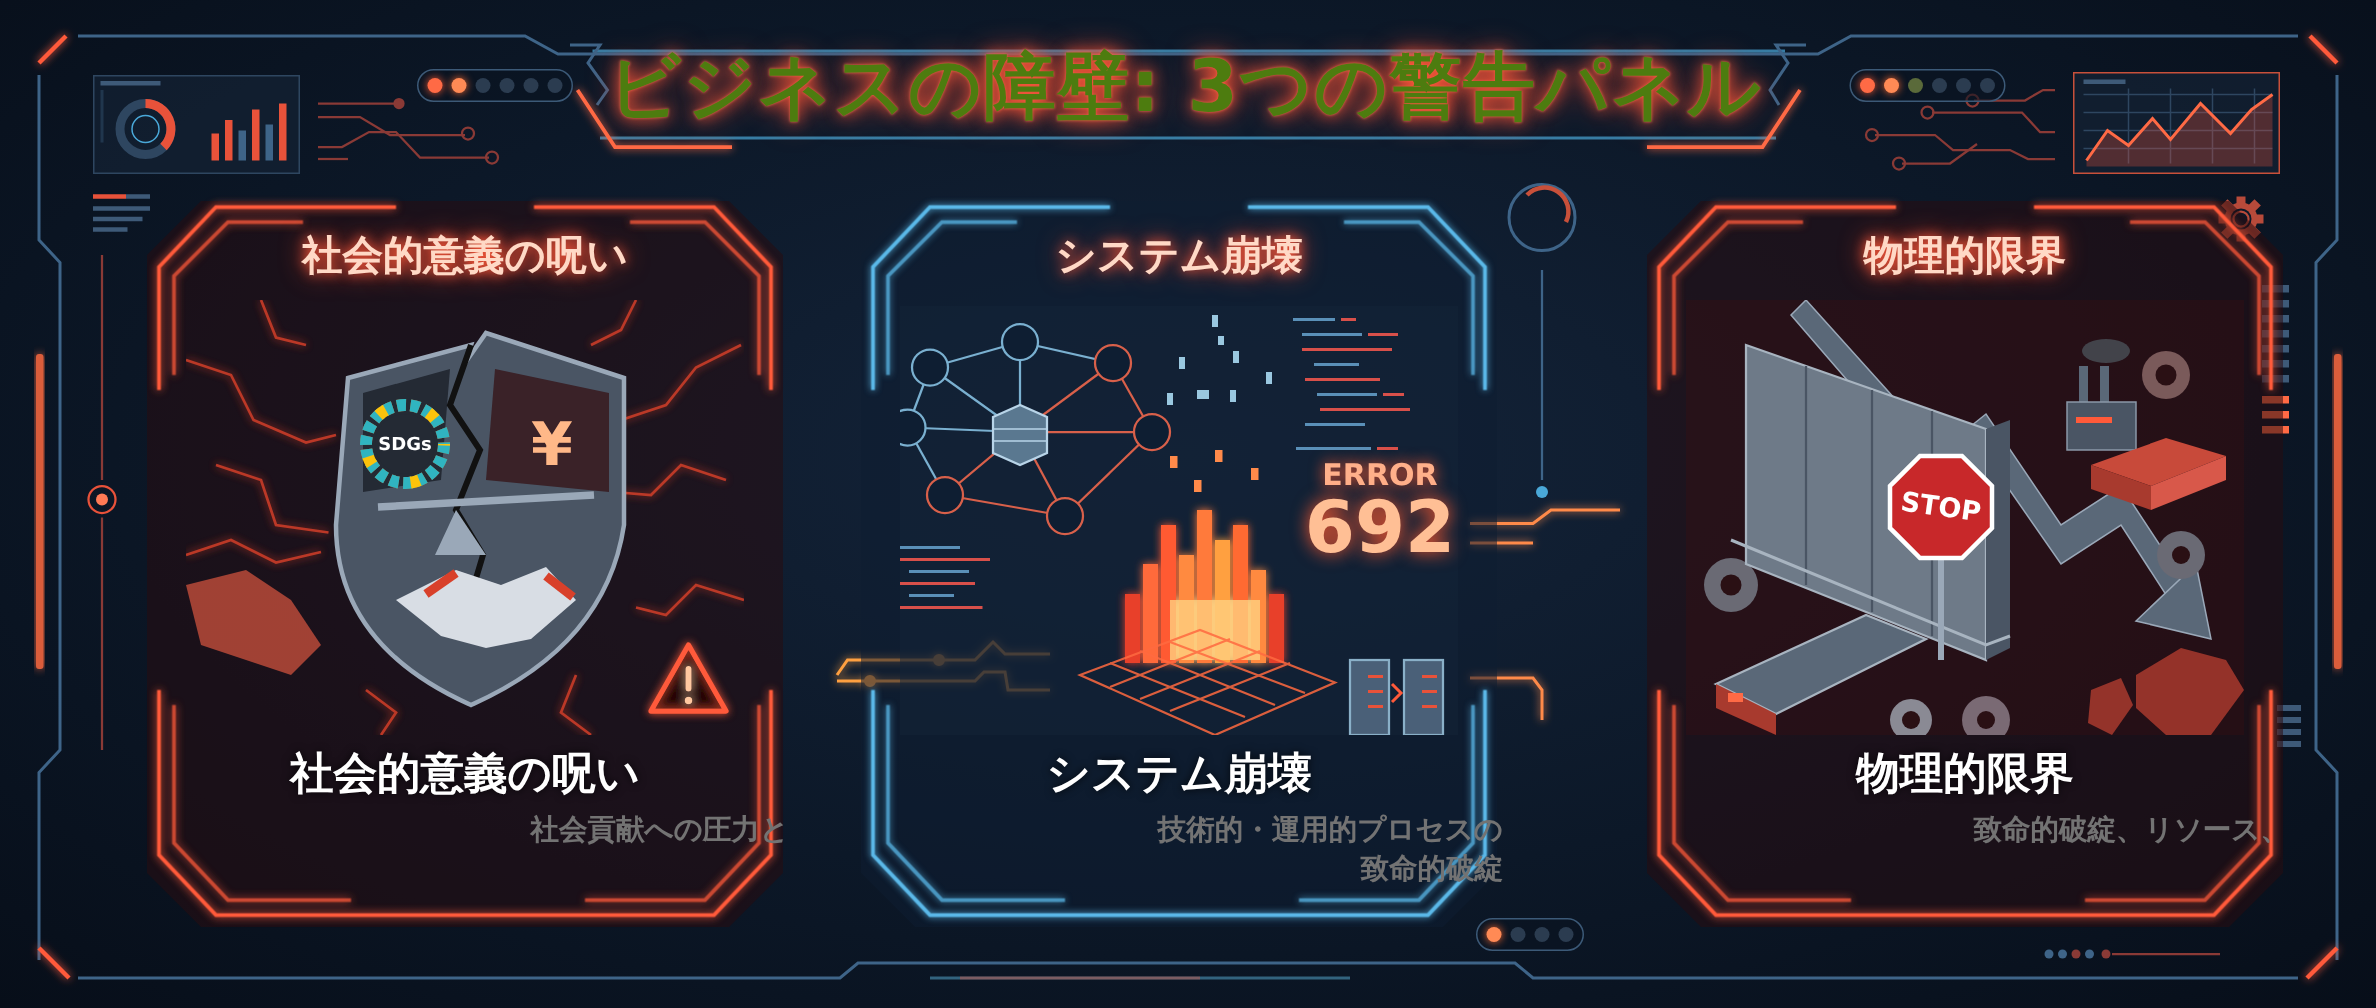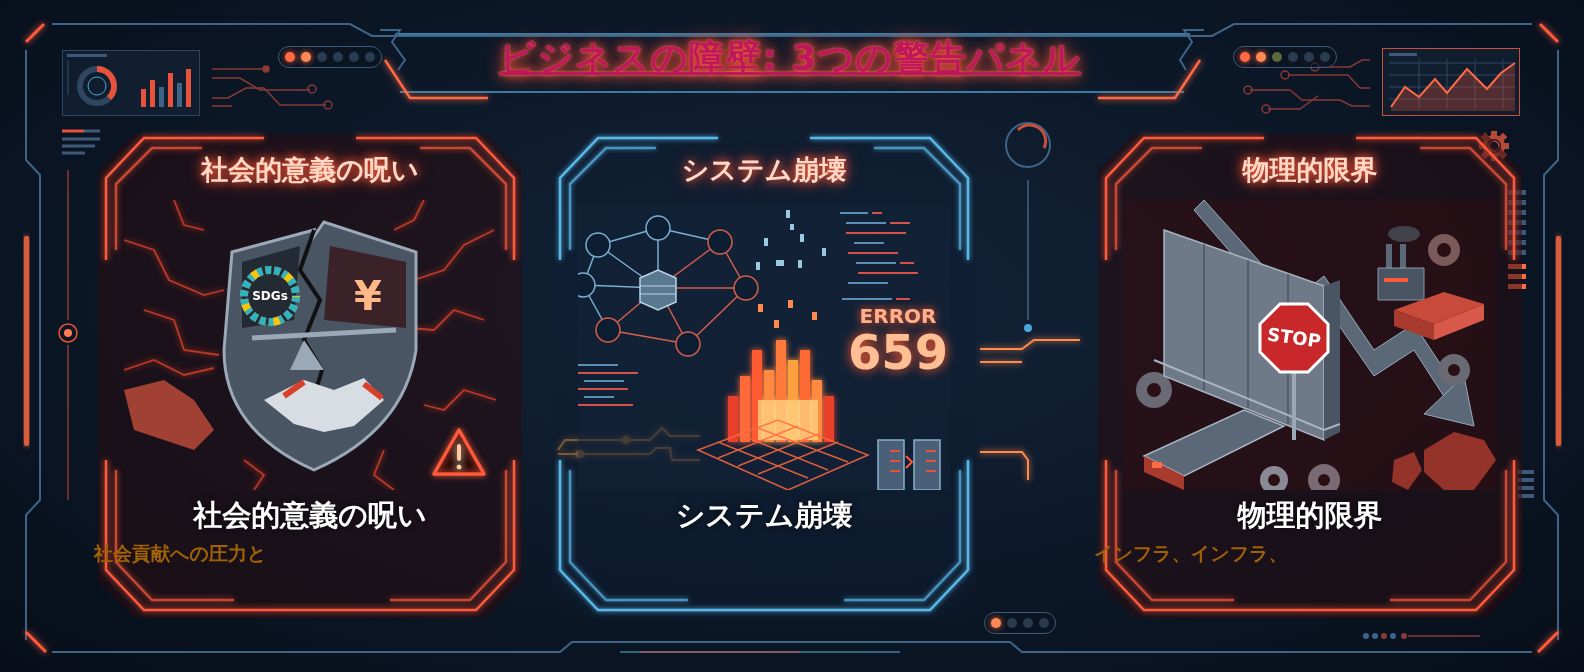"ビジネスの障壁: 3つの警告パネル" .title-text { color: #be185d -> #4d7c0f; font-size: 36px -> 48px; text-decoration: underline -> none }
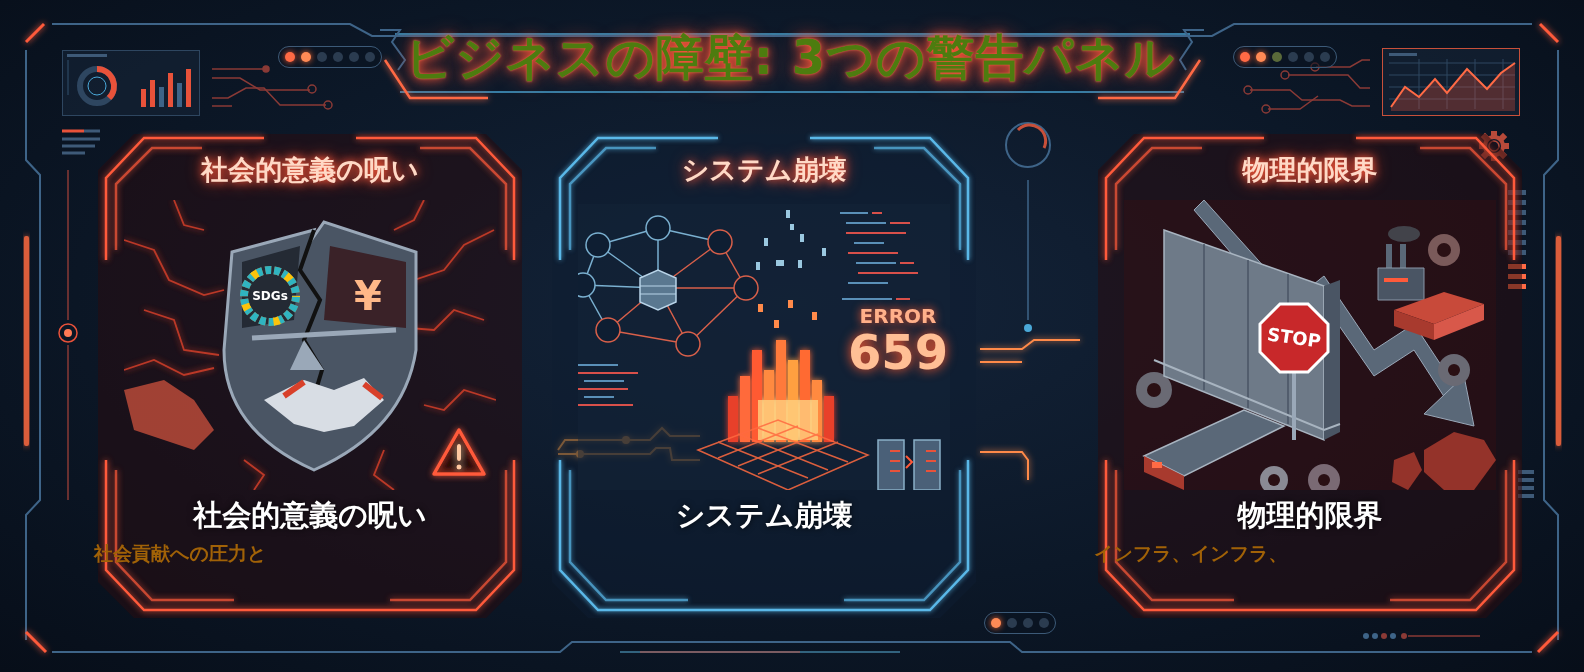"システム崩壊" div.panel { left: 548px -> 570px }
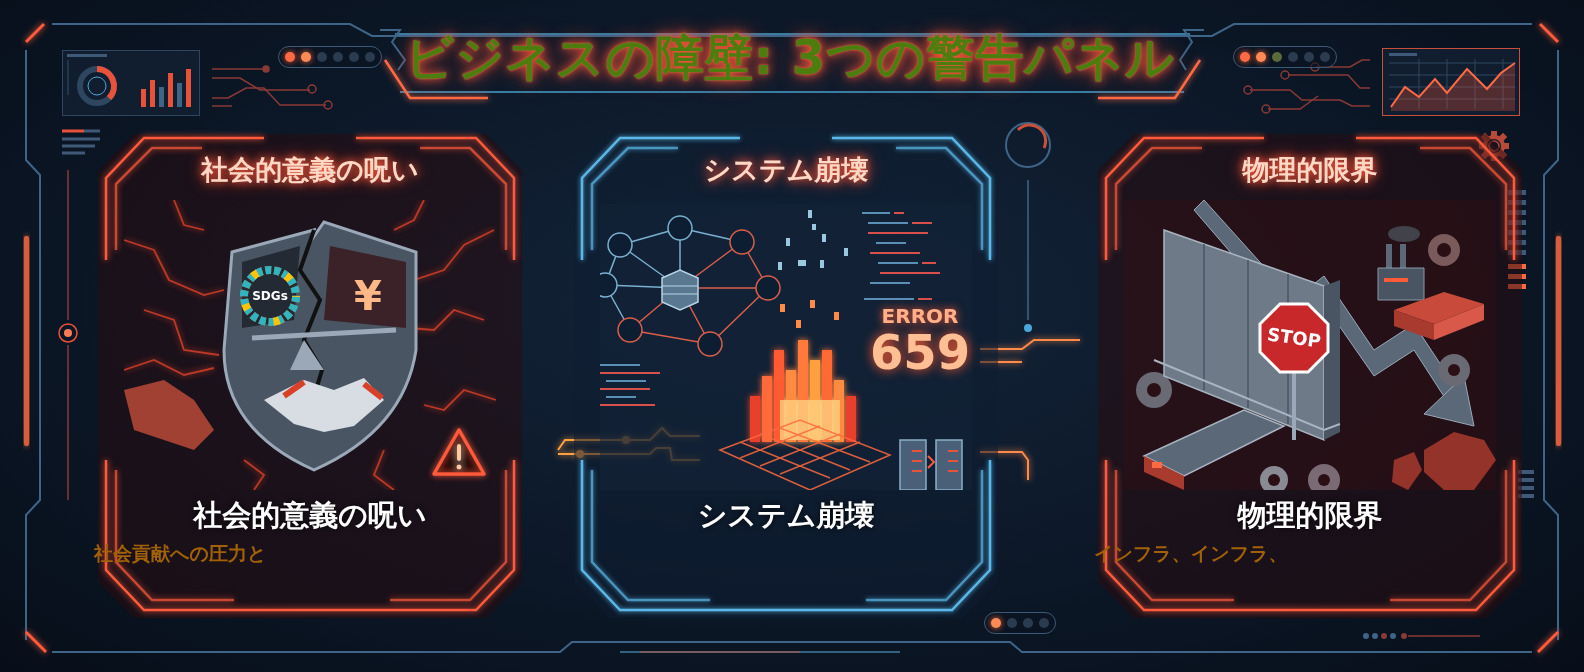"659" div.err2 { text: 659 -> 692 }
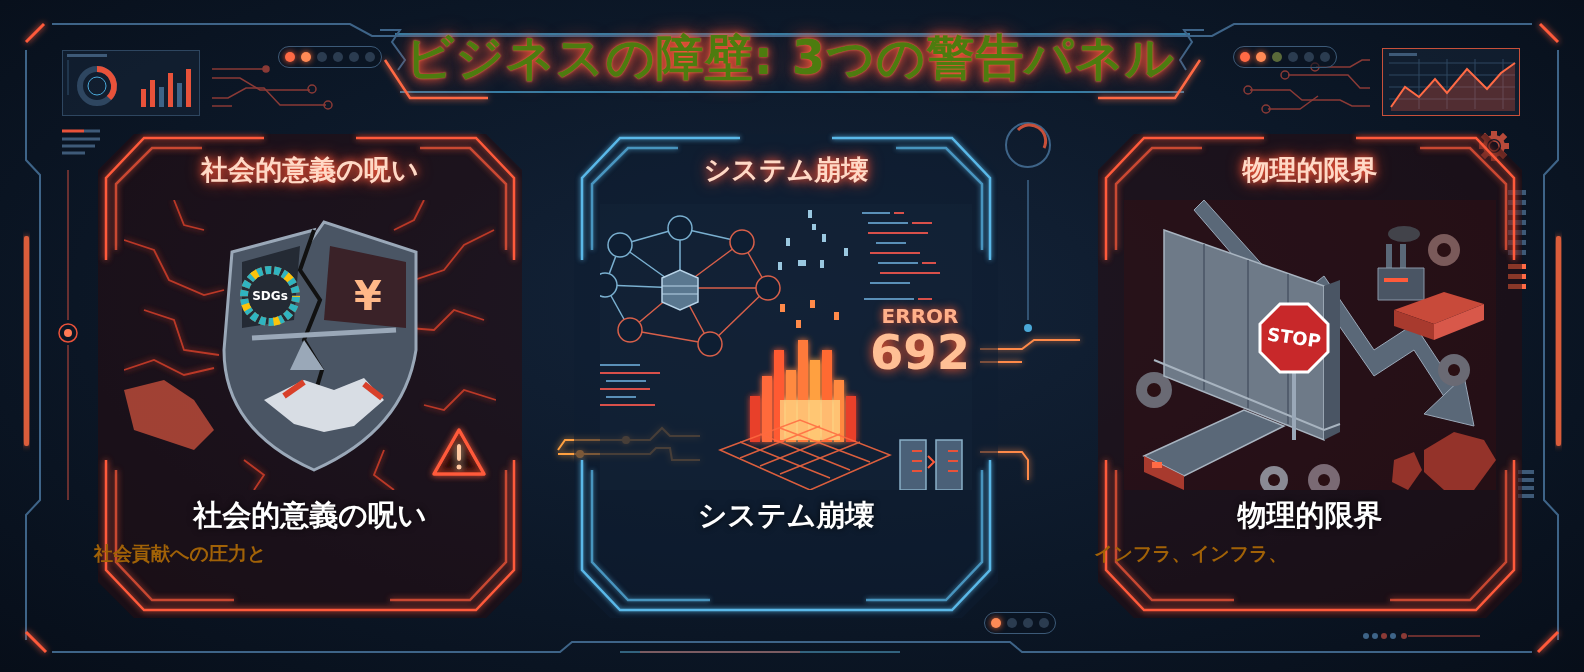"社会貢献への圧力と" .panel-desc { color: #a16207 -> #737373; text-align: left -> right }
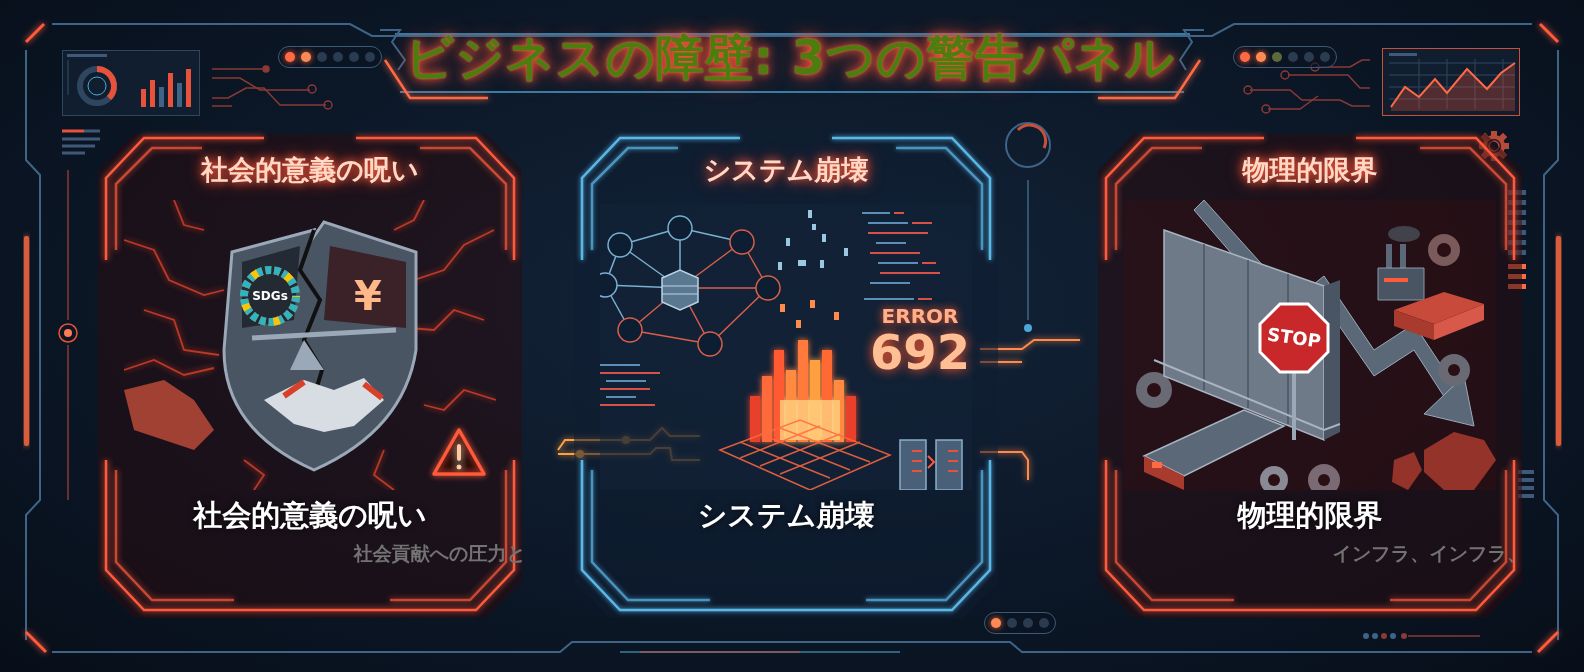"技術的・運用的プロセスの" div.panel-desc { html: none -> <div> <div>技術的・運用的プロセスの</div> <div>致命的破綻</div> </div> }
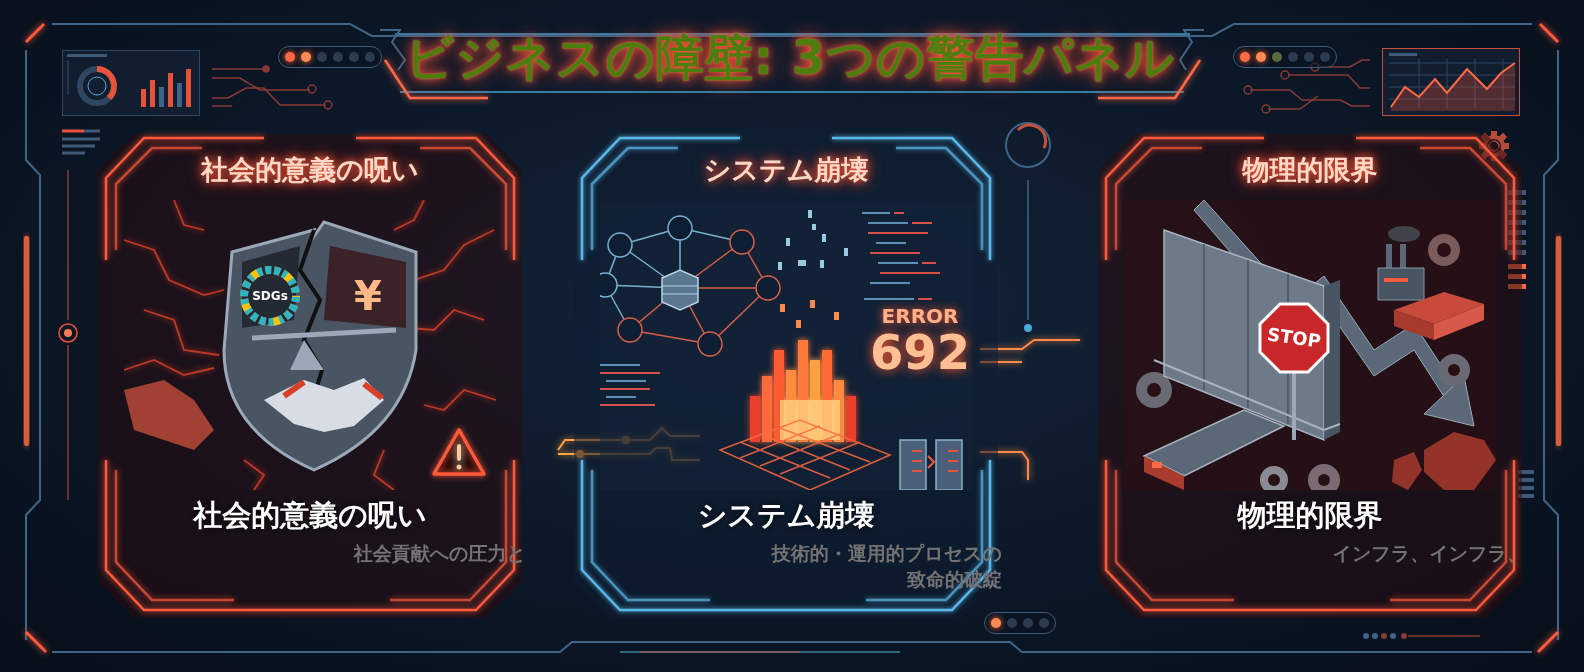"インフラ、インフラ、" div { text: インフラ、インフラ -> 致命的破綻、リソース }
